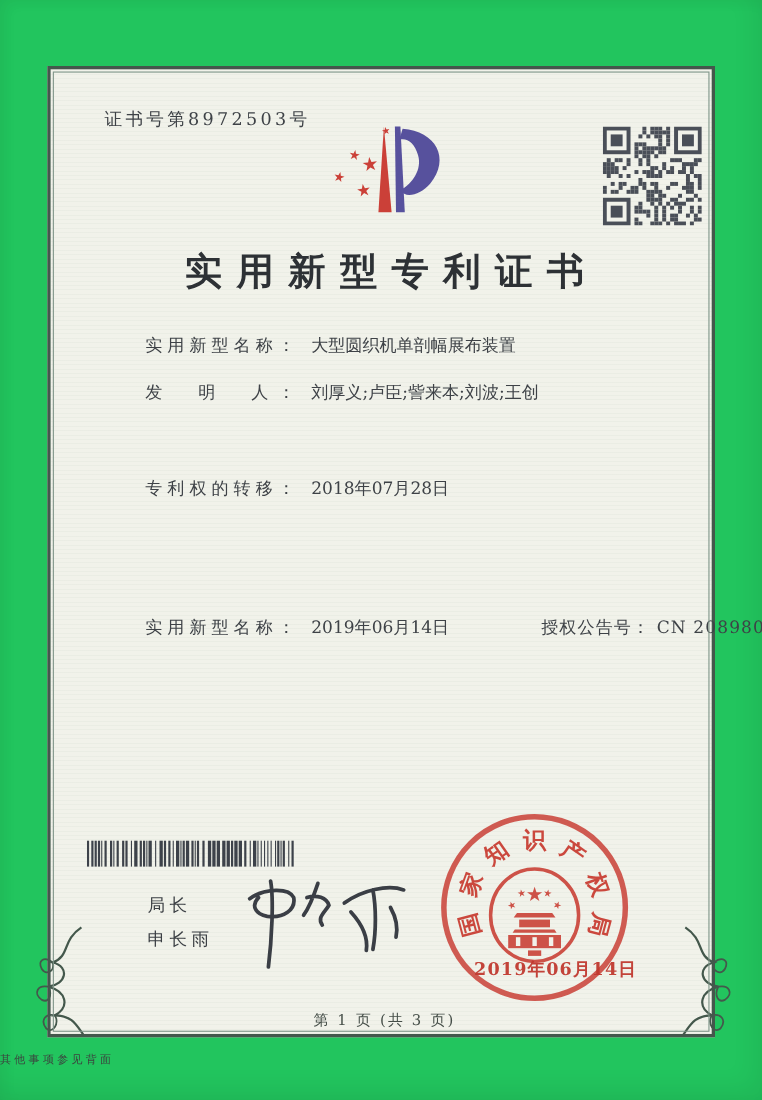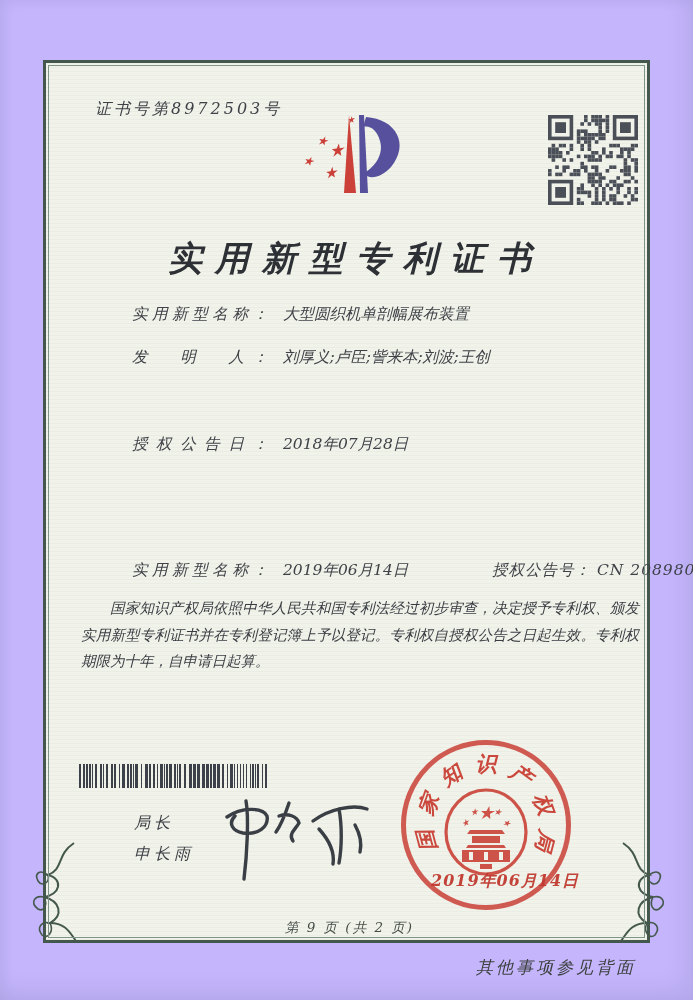"证书号第8972503号" .page { background: #c4b5fd -> #22c55e; font-style: italic -> none }
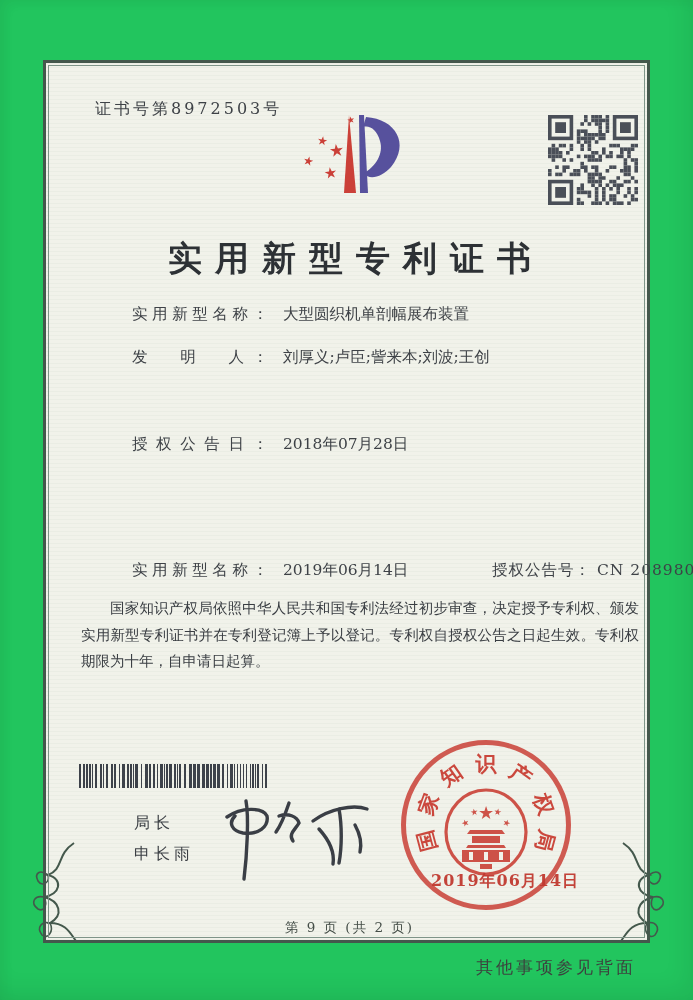"实用新型专利证书" .title { margin-top: 12px -> none }
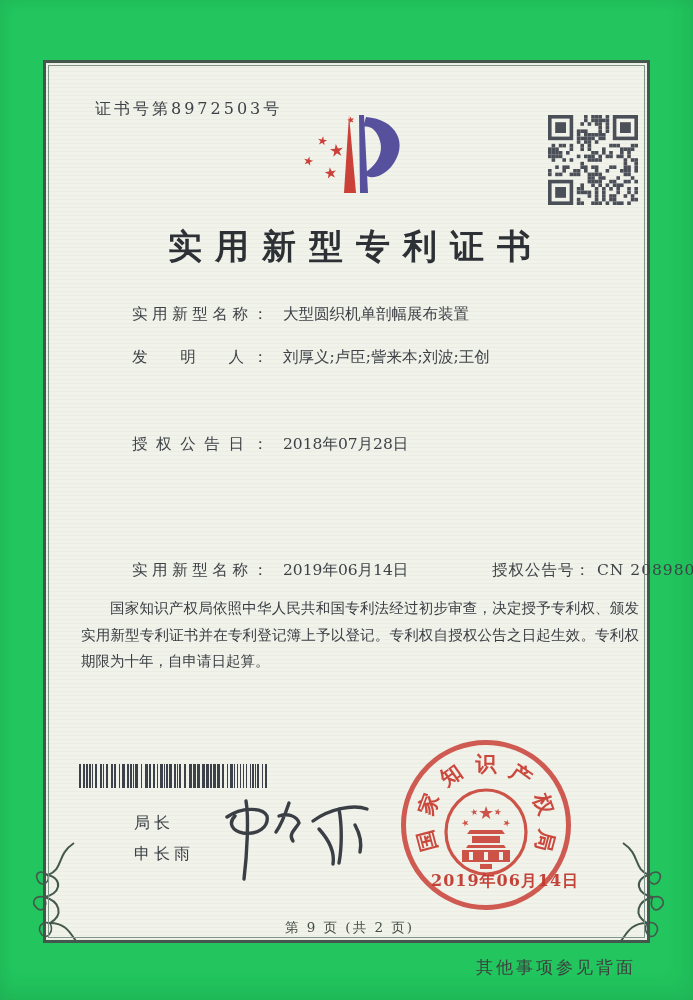"授权公告日：" span.field-label { text: 授权公告日 -> 专利权的转移 }
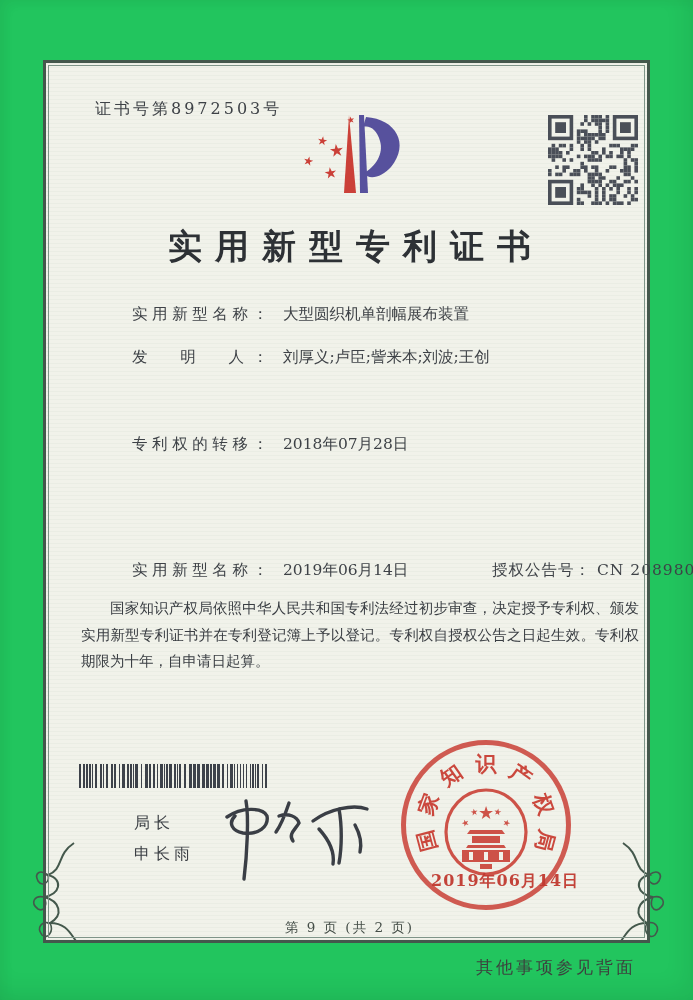"国家知识产权局依照中华人民共和国专利法经过初步审查，决定授予专利权、颁发实用新型" p { html: <p>国家知识产权局依照中华人民共和国专利法经过初步审查，决定授予专利权、颁发实用新型专利证书并在专利登记簿上予以登记。专利权自授权公告之日起生效。专利权期限为十年，自申请日起算。</p> -> none }
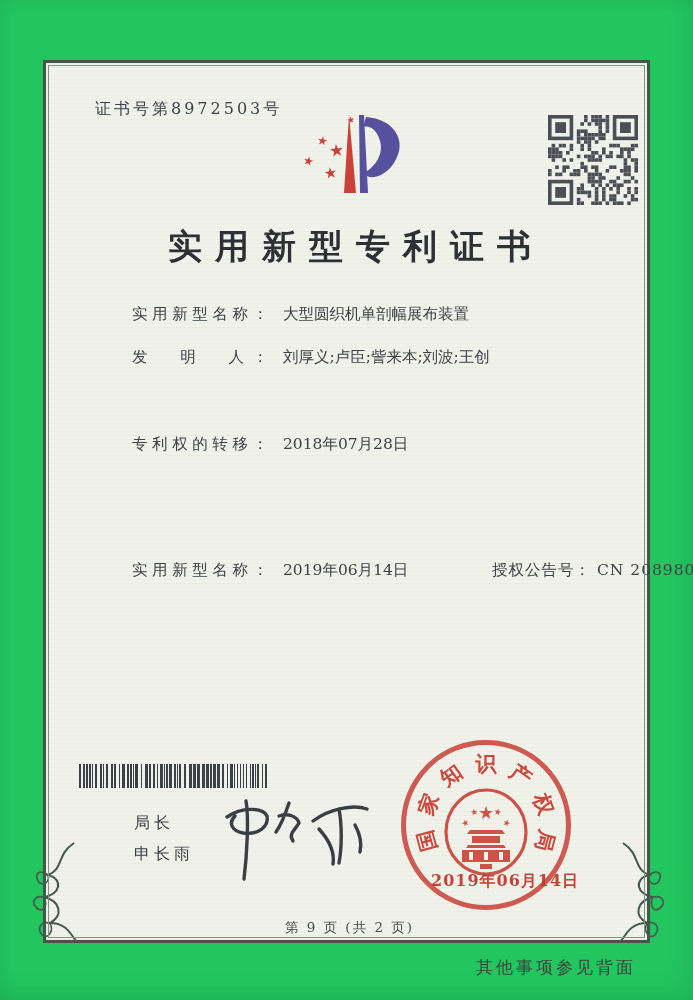"第 9 页 (共 2" div.abs { text: 9 页 (共 2 -> 1 页 (共 3 }
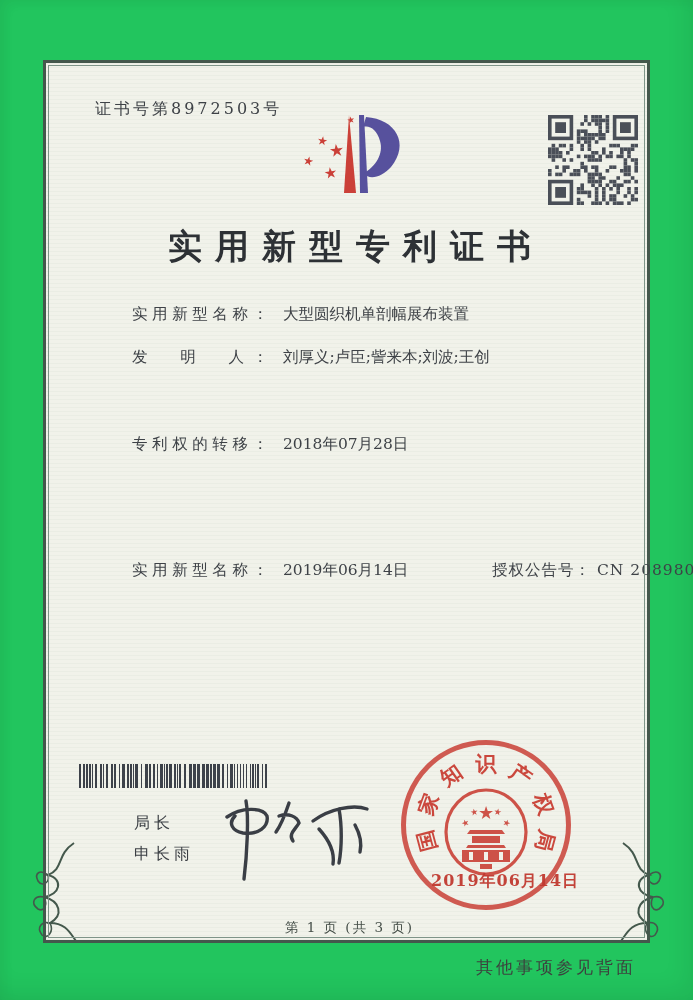"其他事项参见背面" .backnote { font-size: 17px -> 10px; text-align: right -> left }
